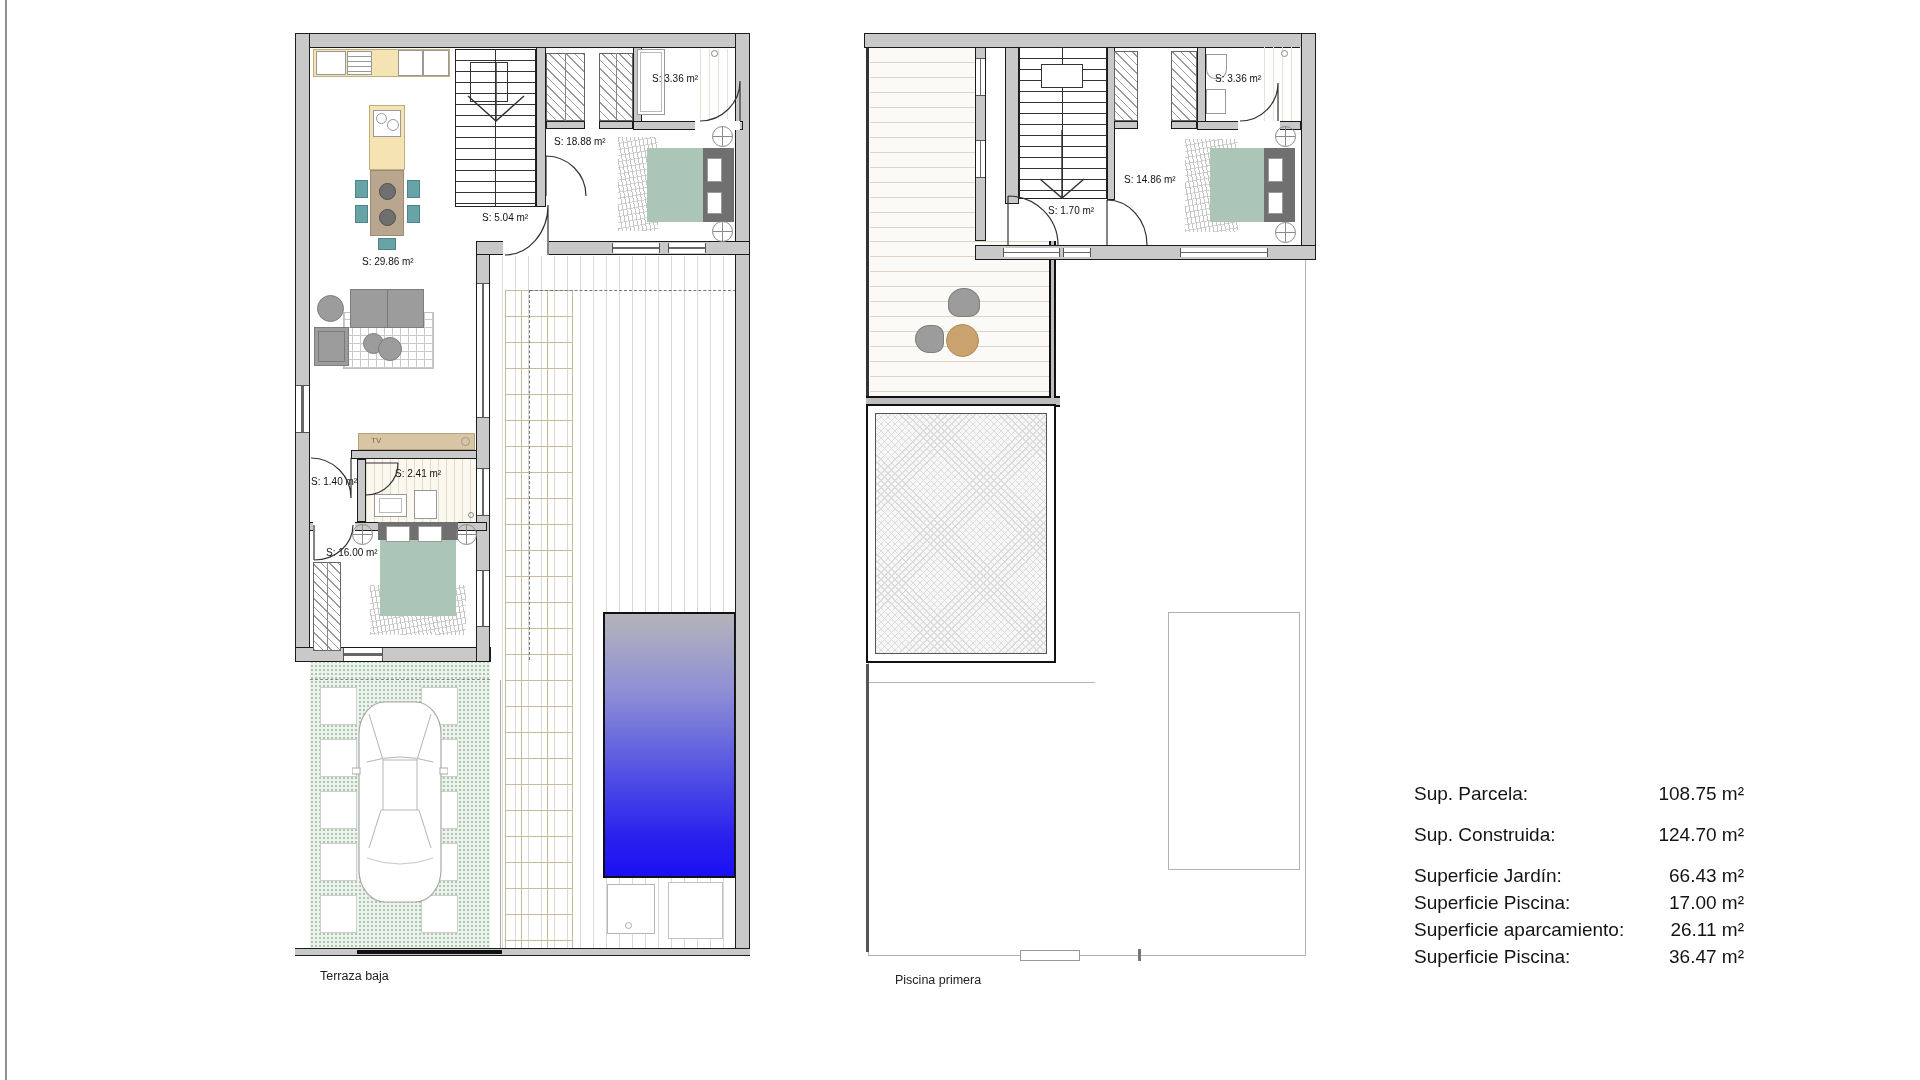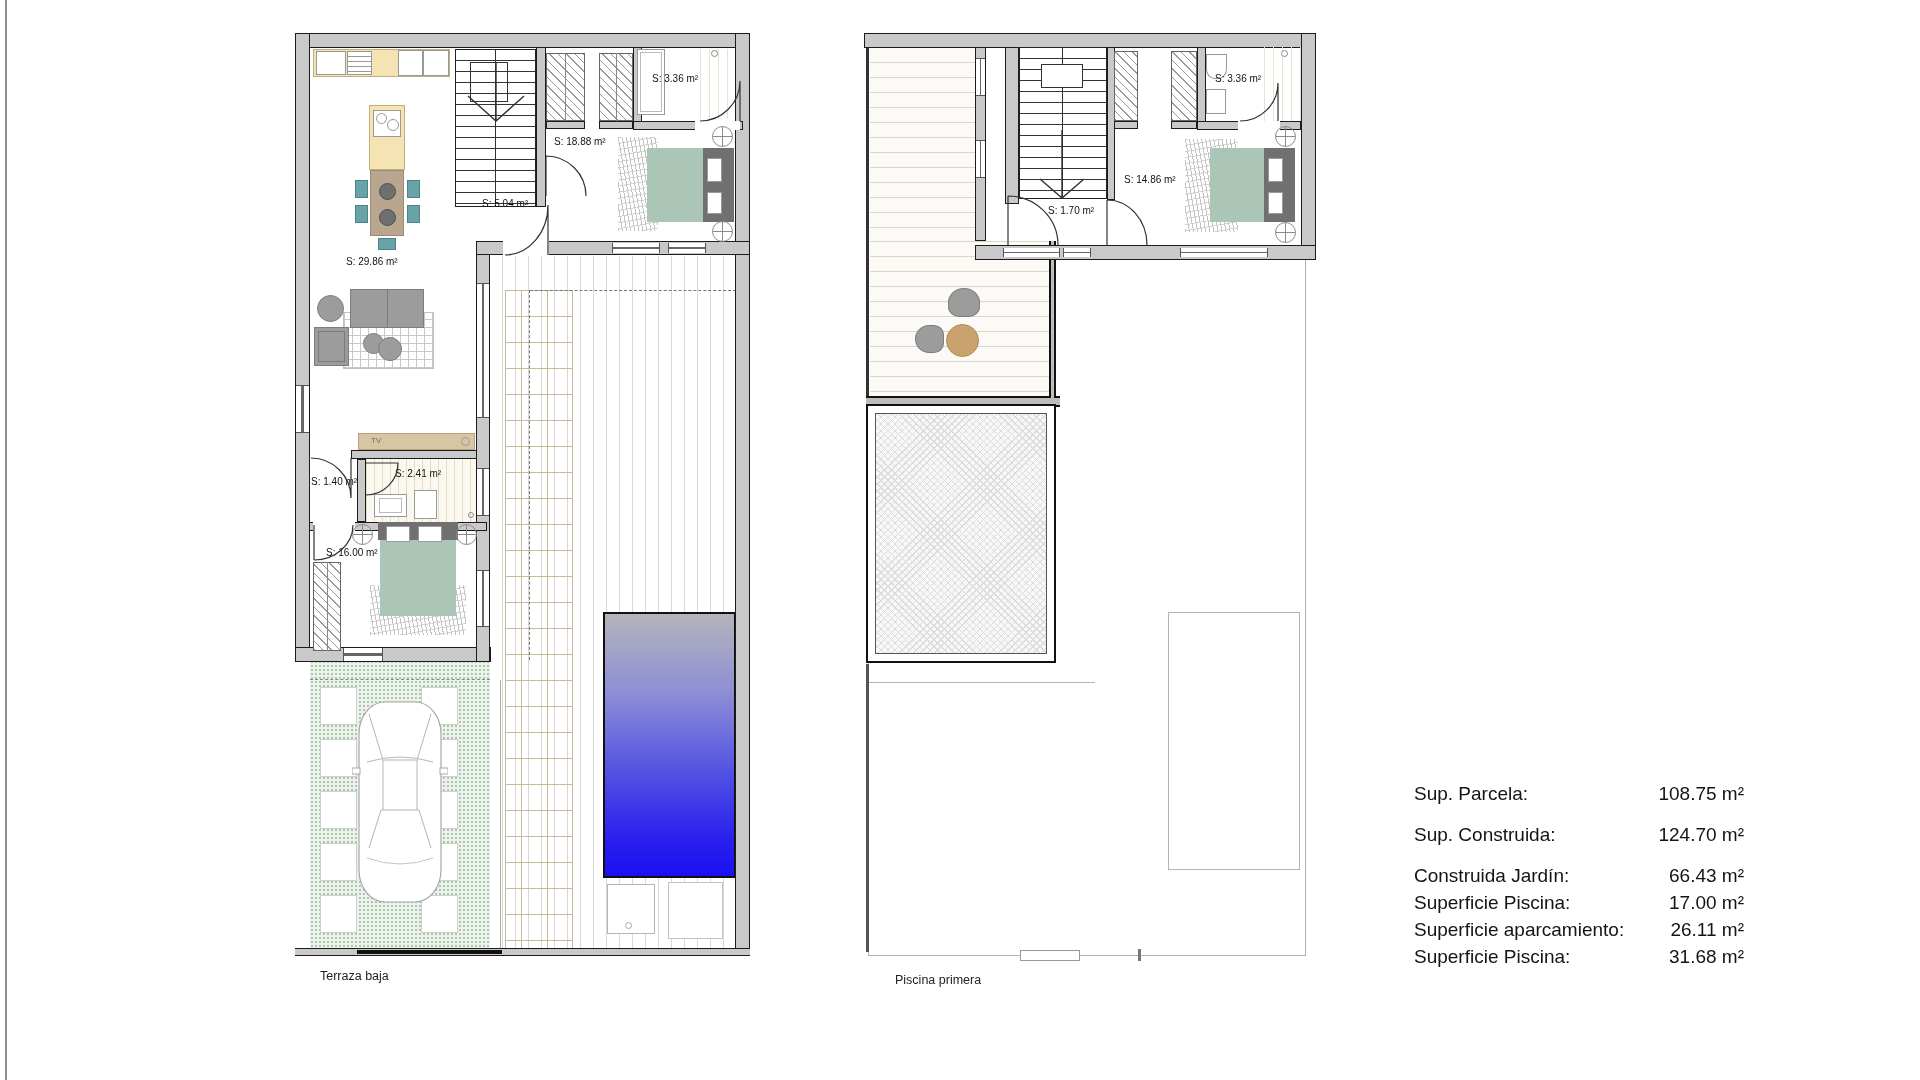"S: 5.04 m²" div.a { top: 198px -> 212px }
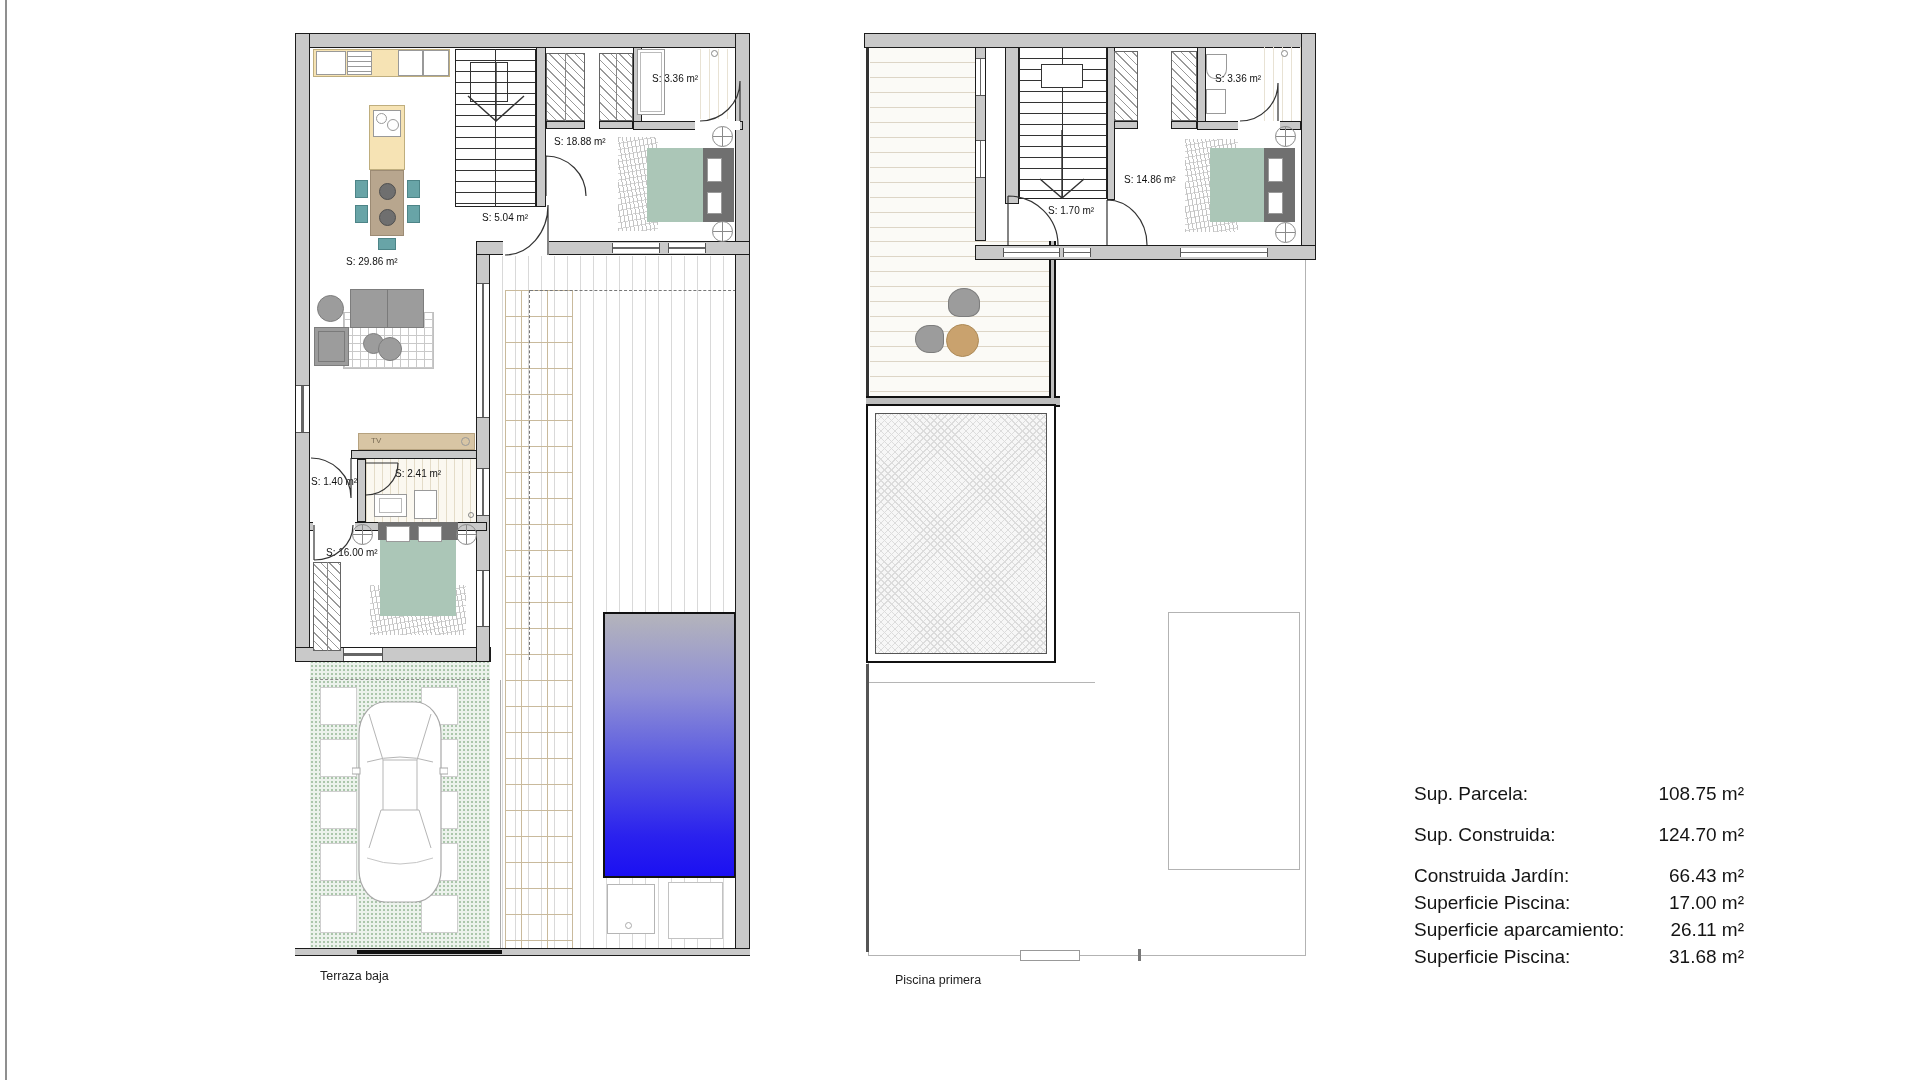"S: 29.86 m²" div.a { left: 346px -> 362px }
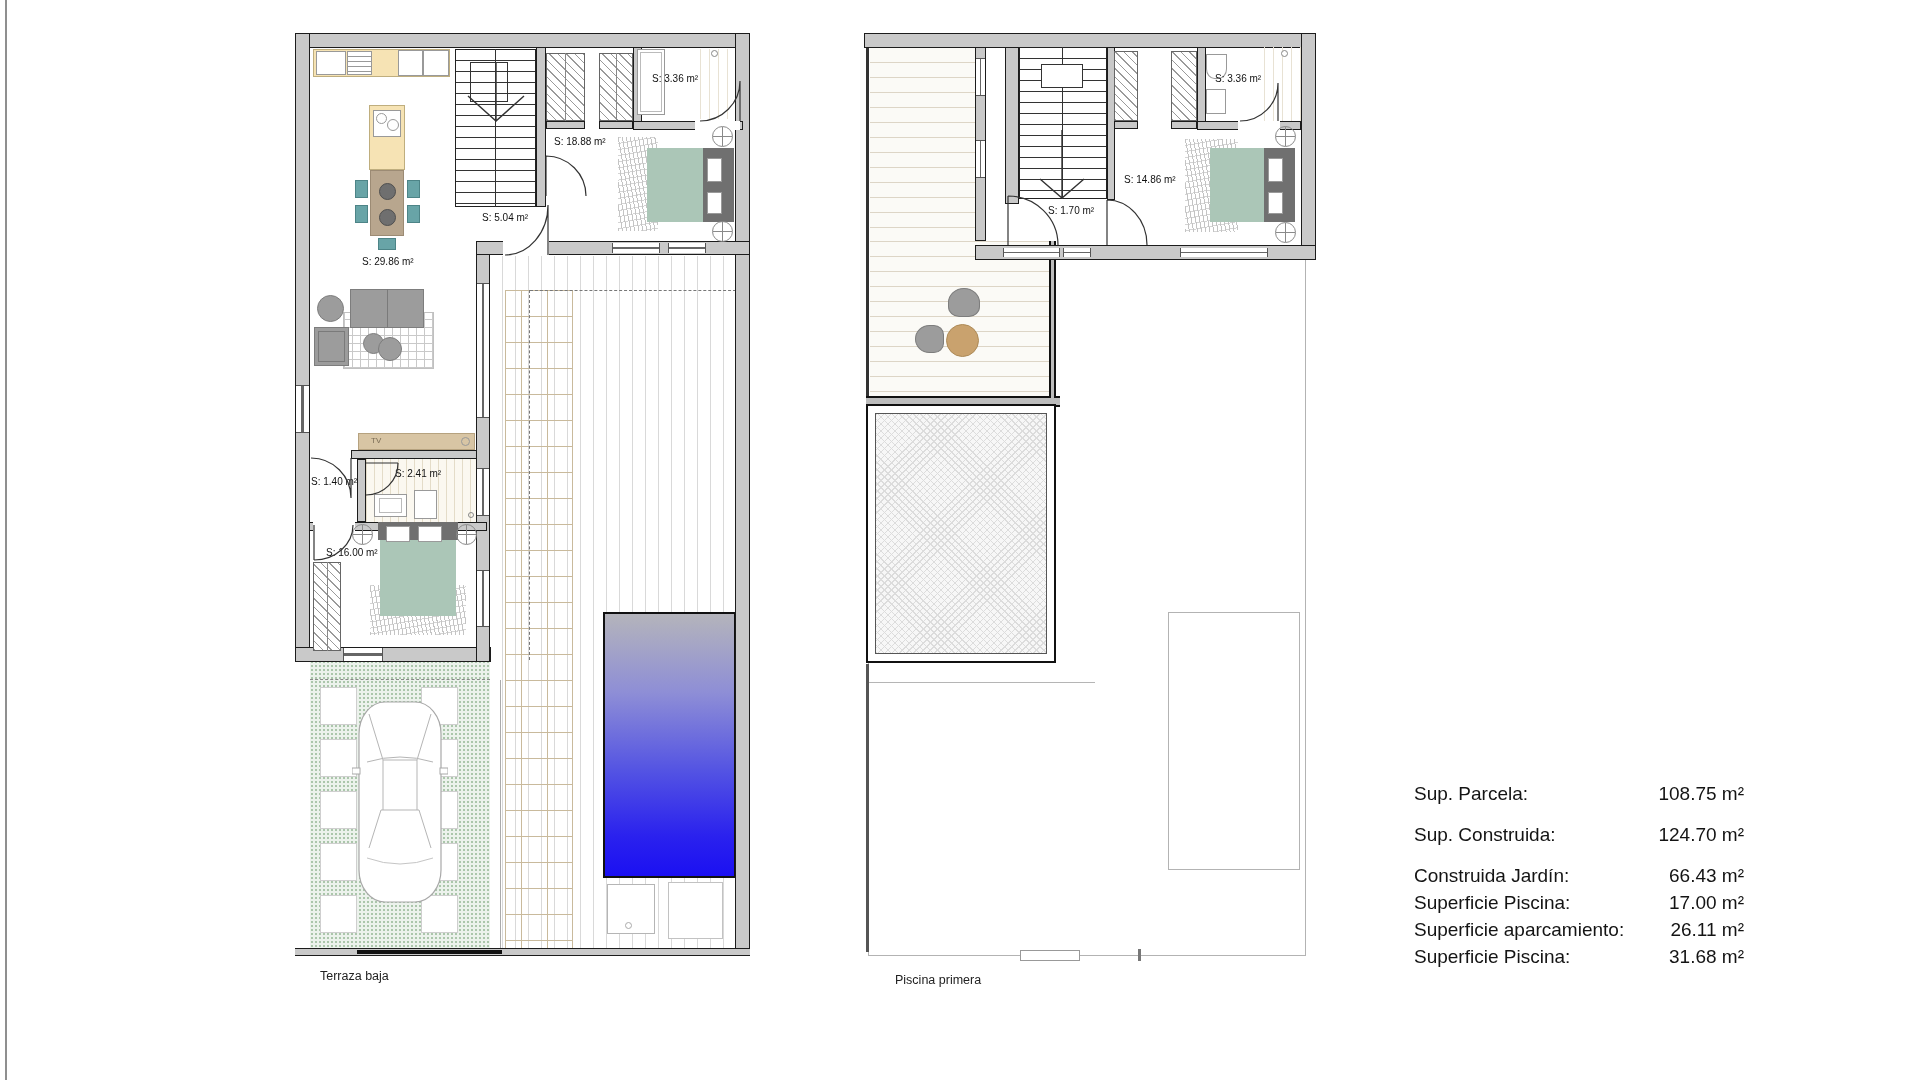"Construida Jardín:" span { text: Construida -> Superficie }
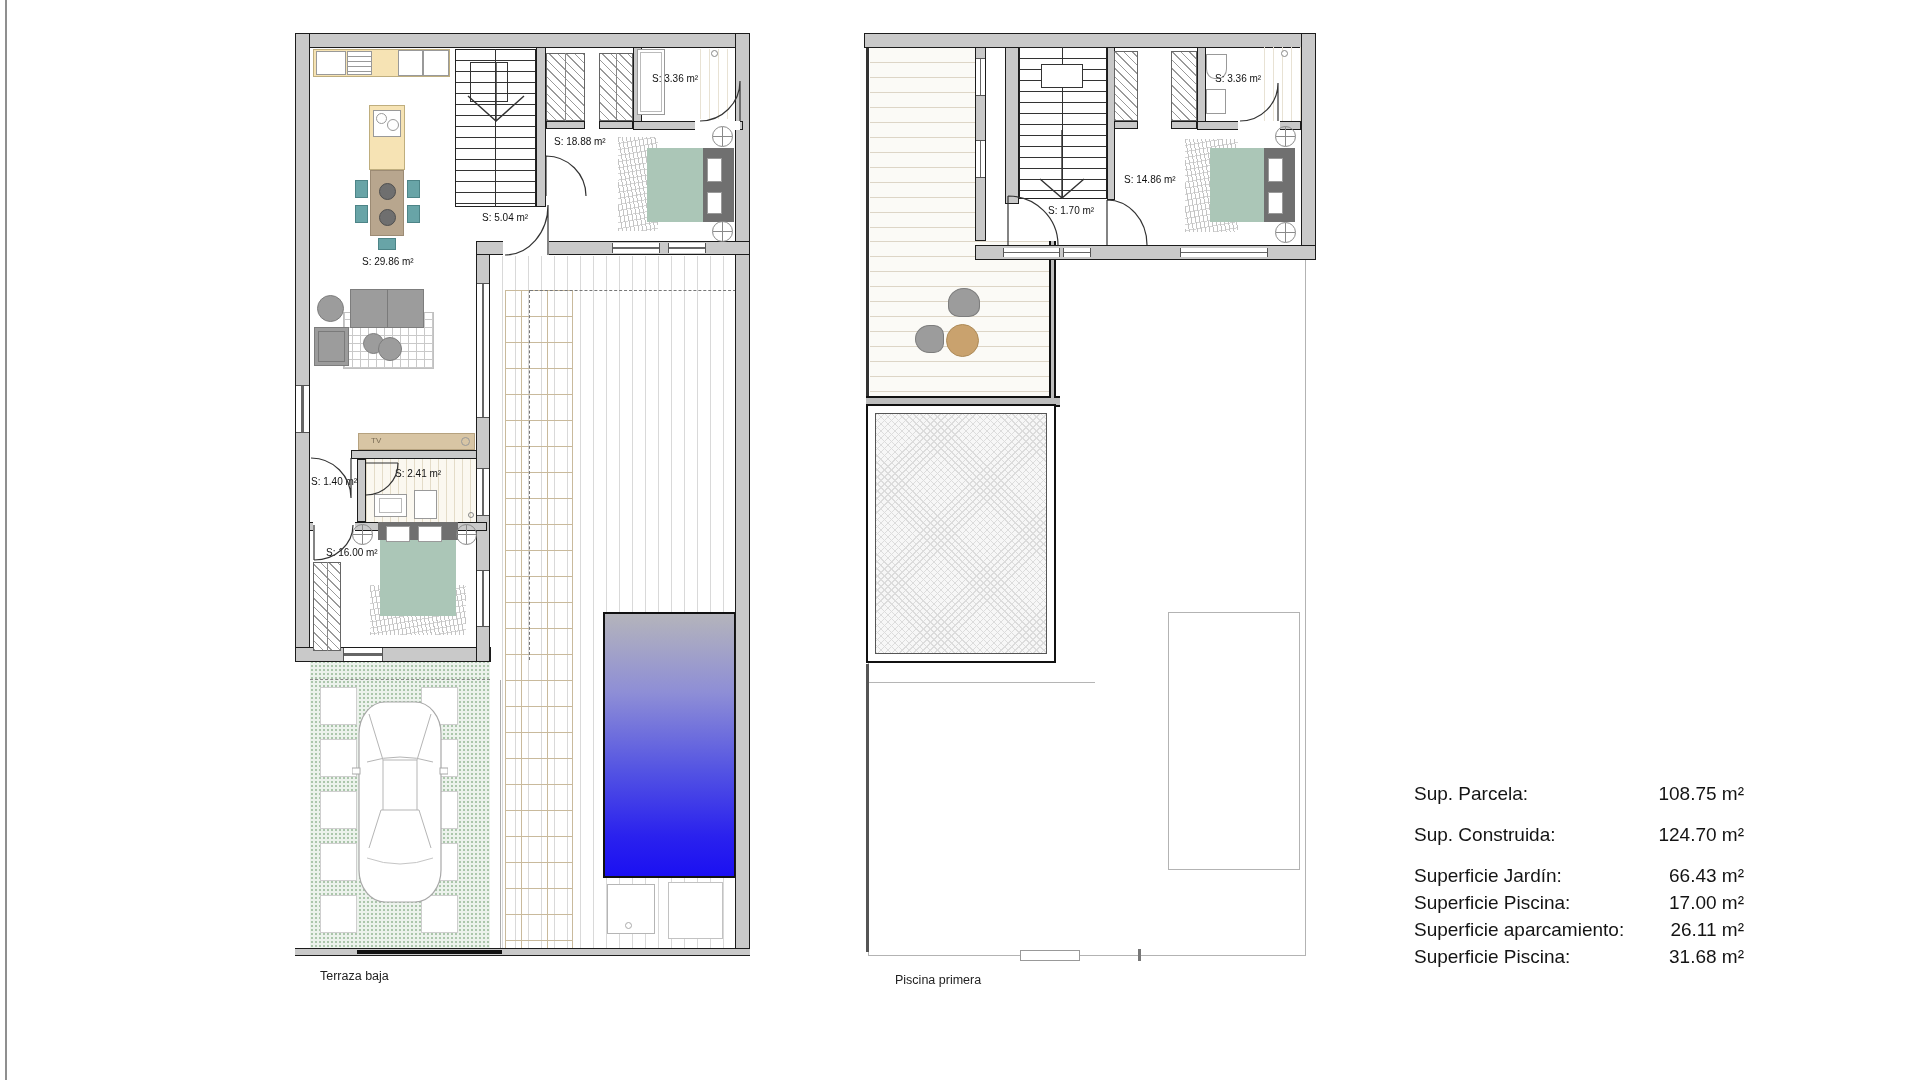"31.68 m²" span { text: 31.68 -> 36.47 }
